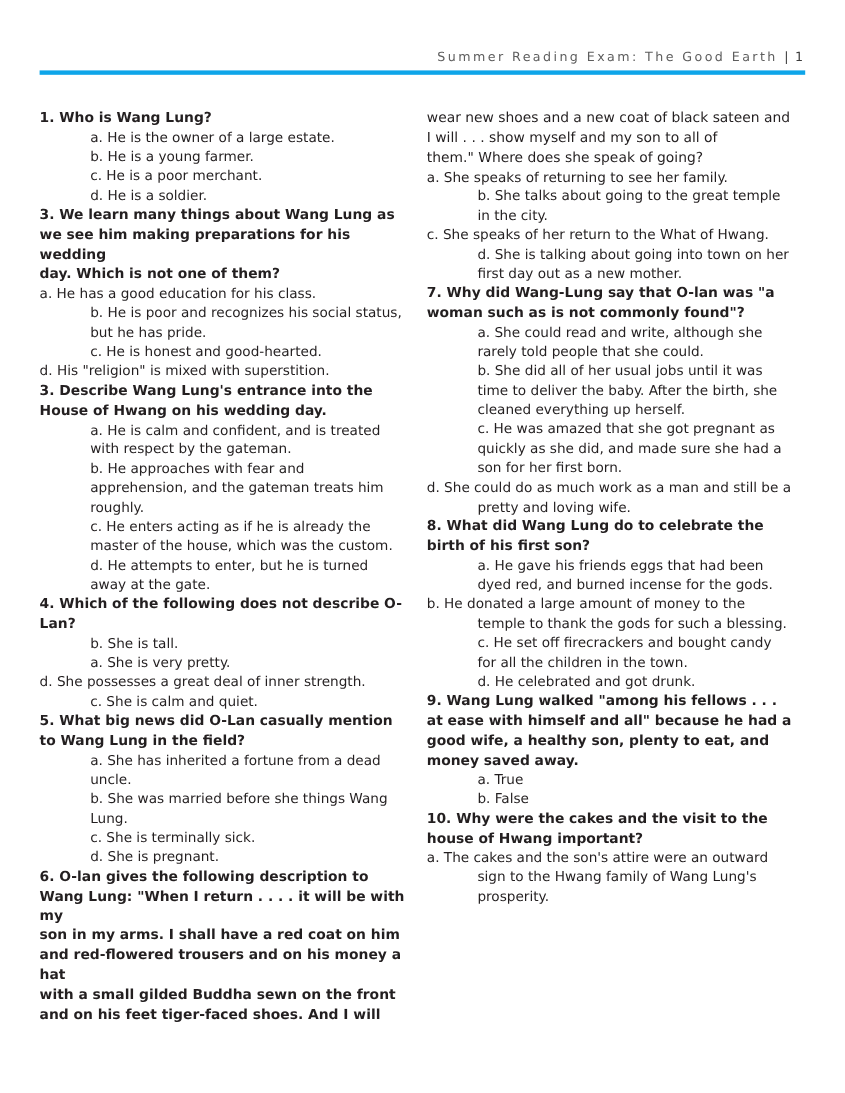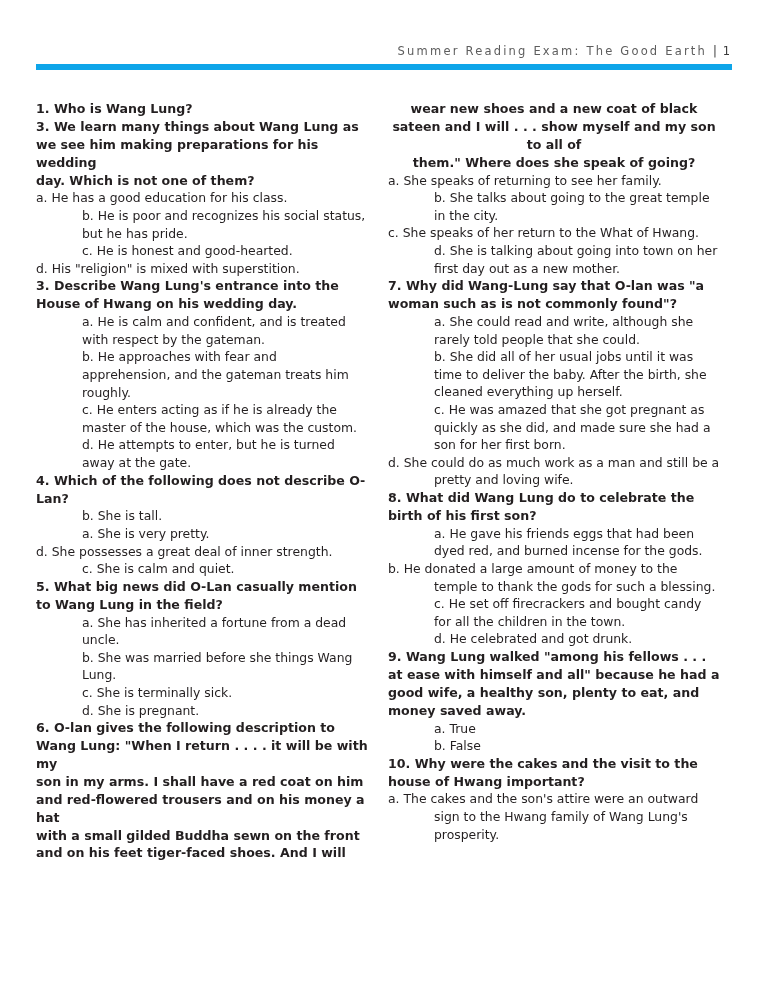"Summer Reading Exam: The Good" .header { border-bottom: 6px solid #0ea5e9 -> 4px solid #0ea5e9 }
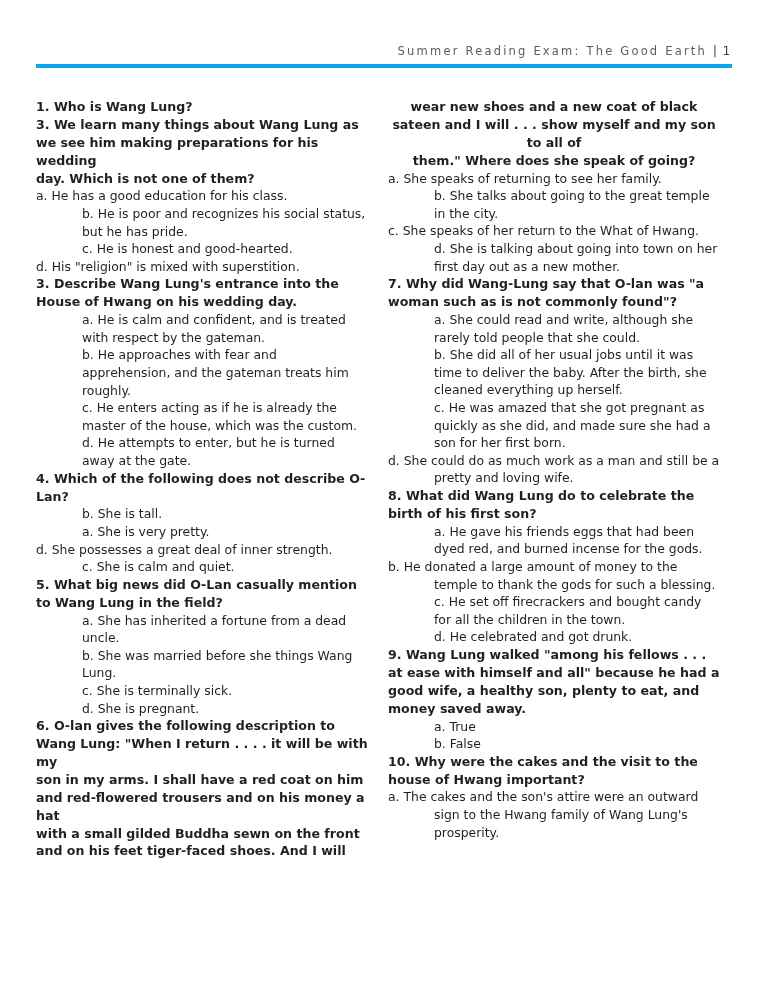"wear new shoes and a" .q.cont { font-weight: bold -> normal; text-align: center -> none }
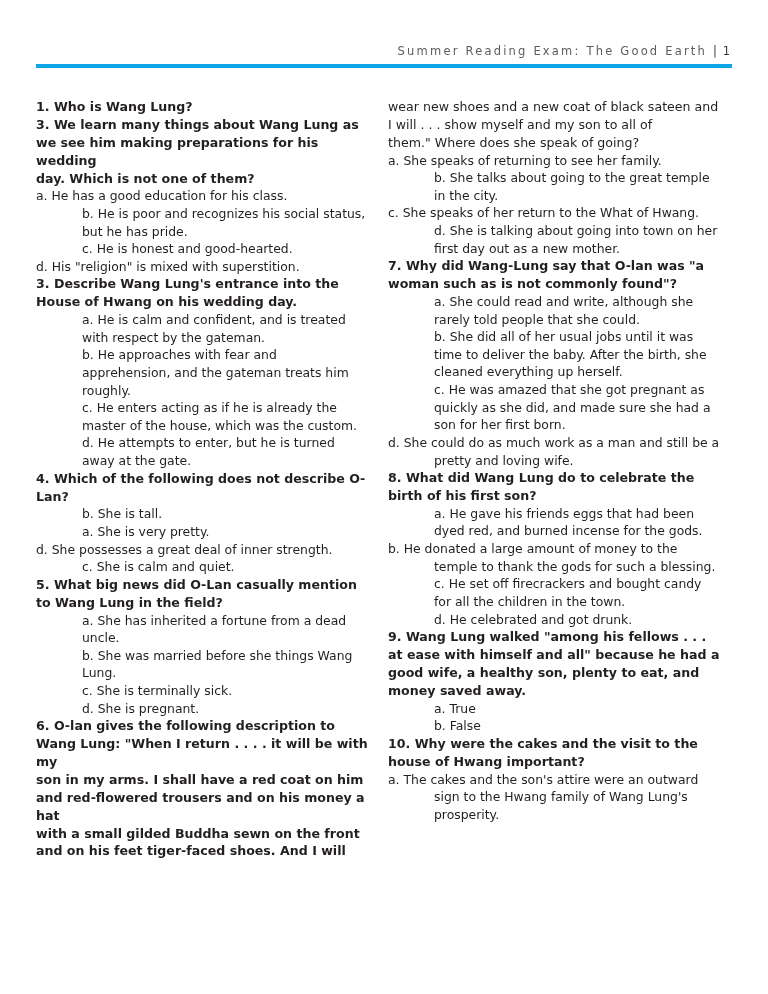"a. He is the owner" ul.choices { html: none -> <ul> <li>a. He is the owner of a large estate.</li> <li>b. He is a young farmer.</li> <li>c. He is a poor merchant.</li> <li>d. He is a soldier.</li> </ul> }
